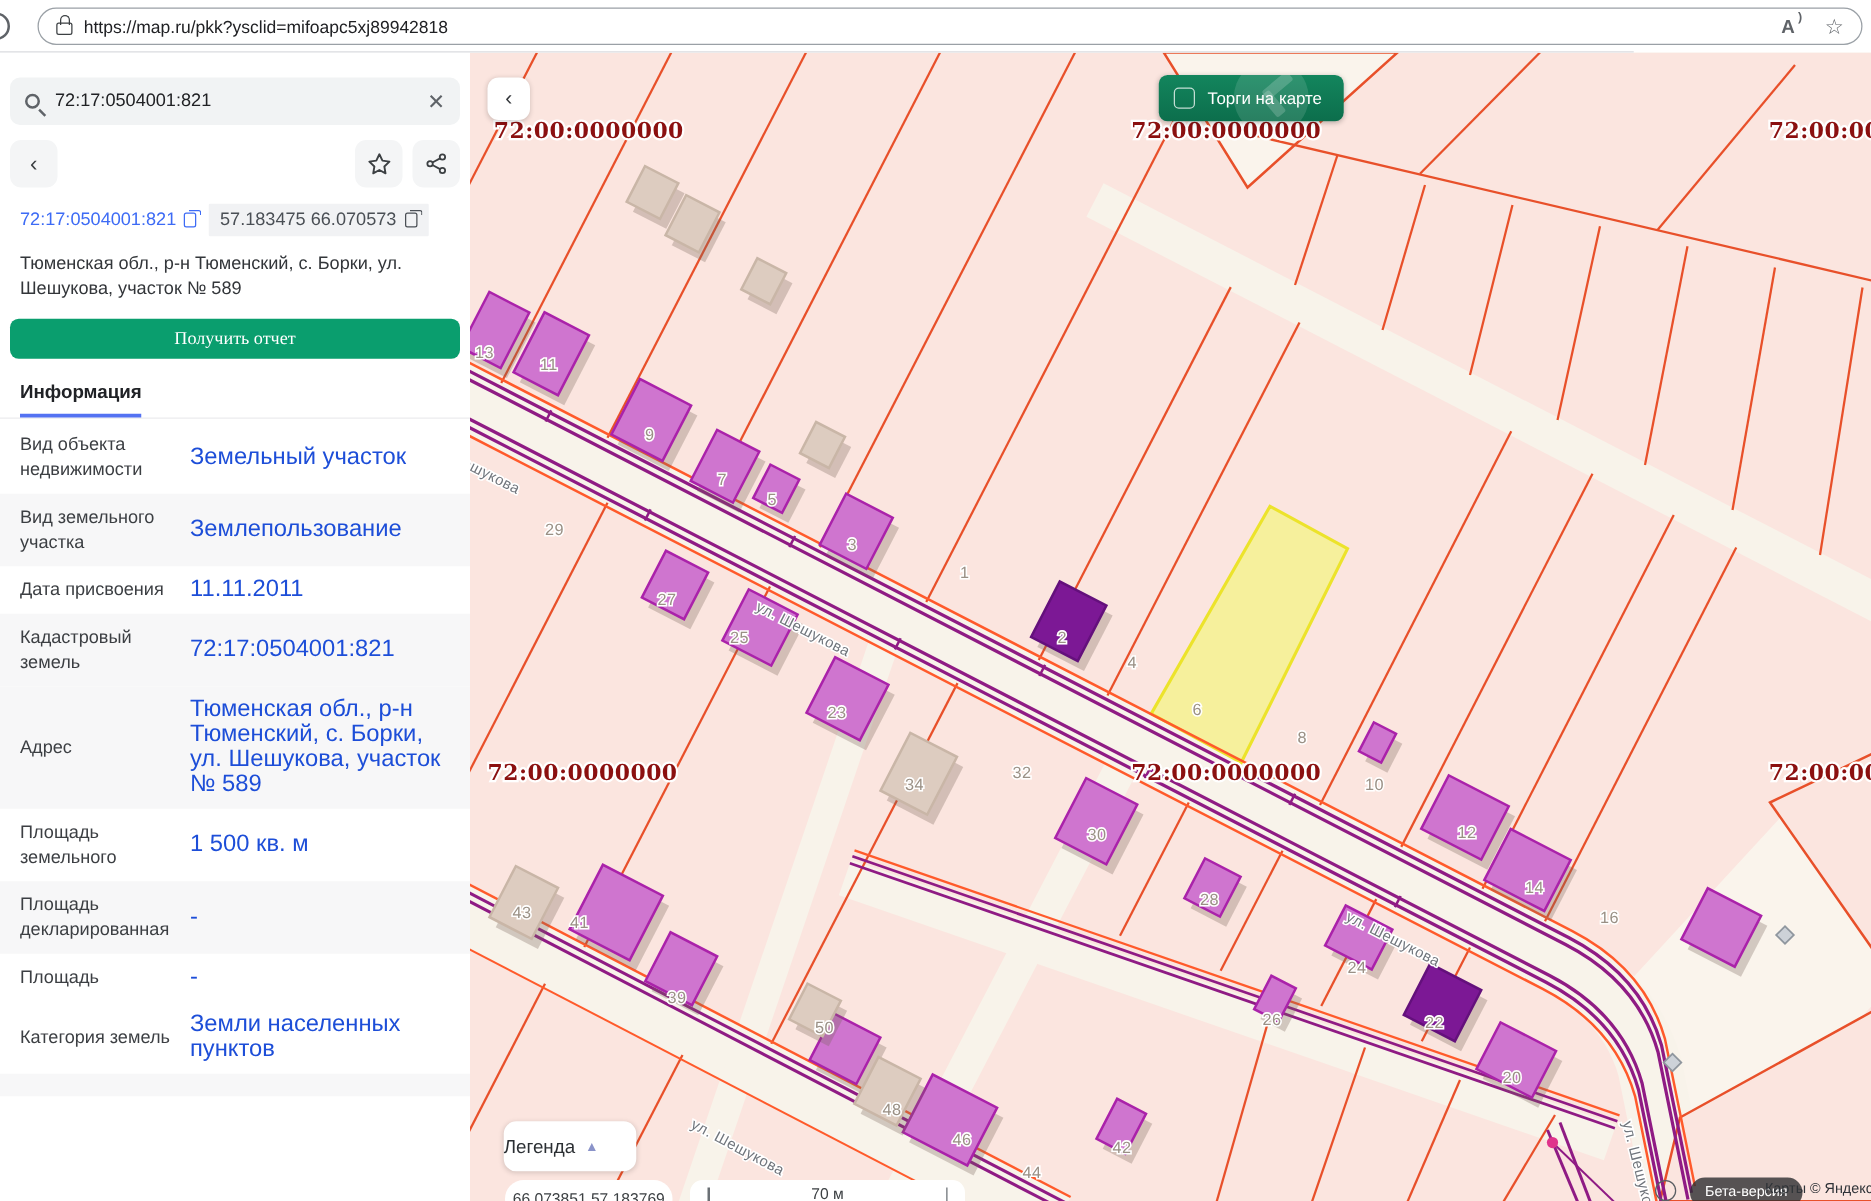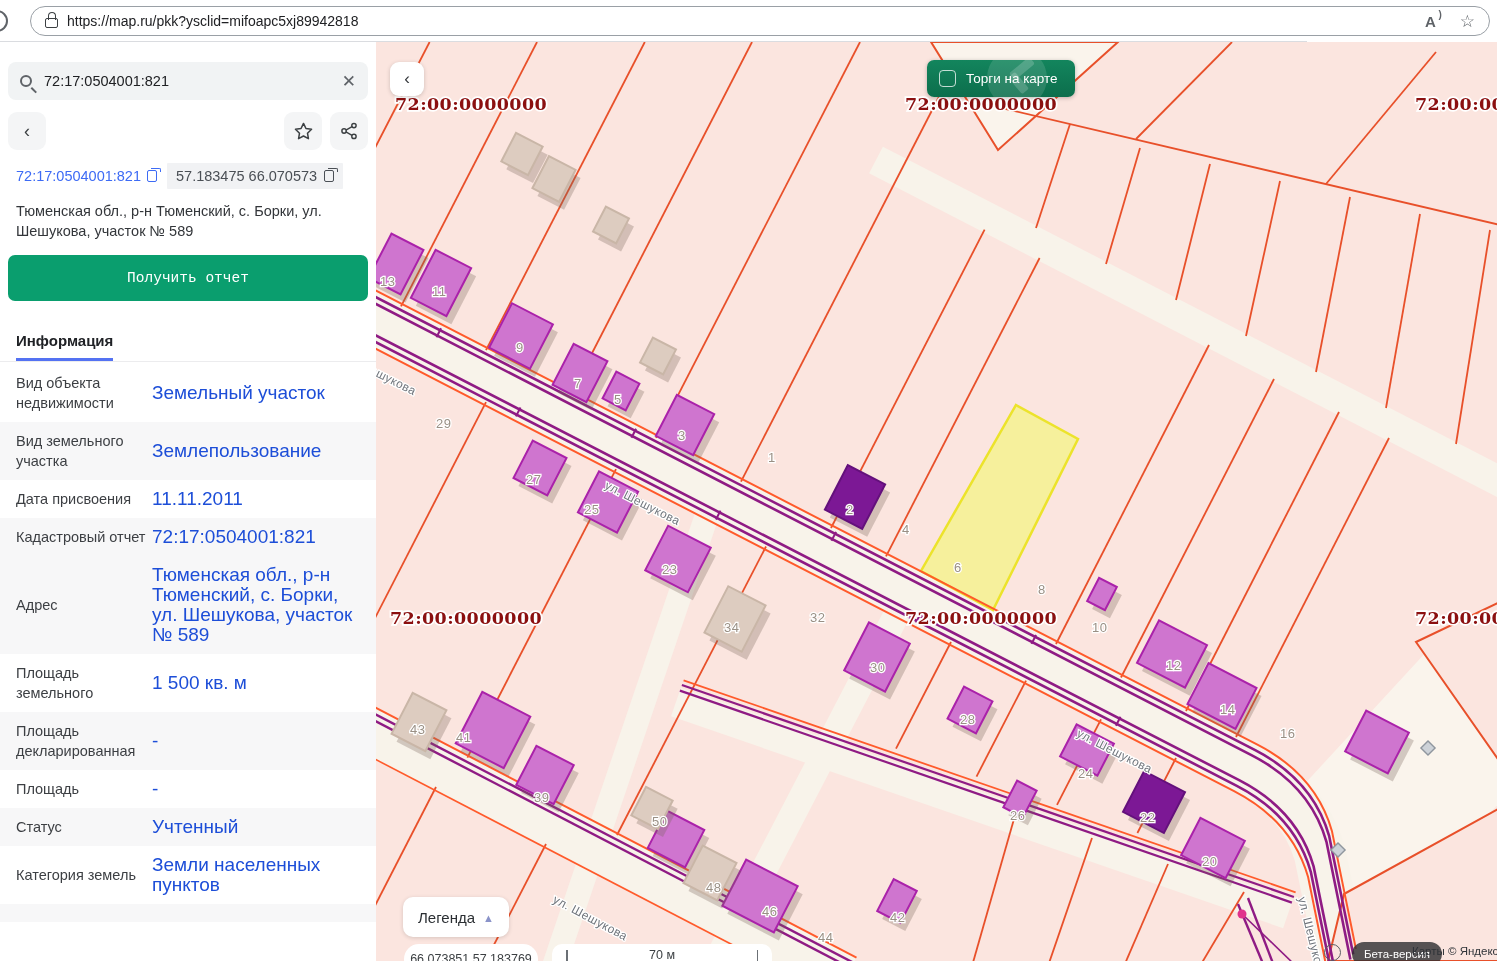"Получить отчет" .report { font-family: Liberation Mono, monospace -> Liberation Serif, serif; height: 46px -> 32px; margin: 14px 8px 13px 8px -> 14px 8px 0 8px }
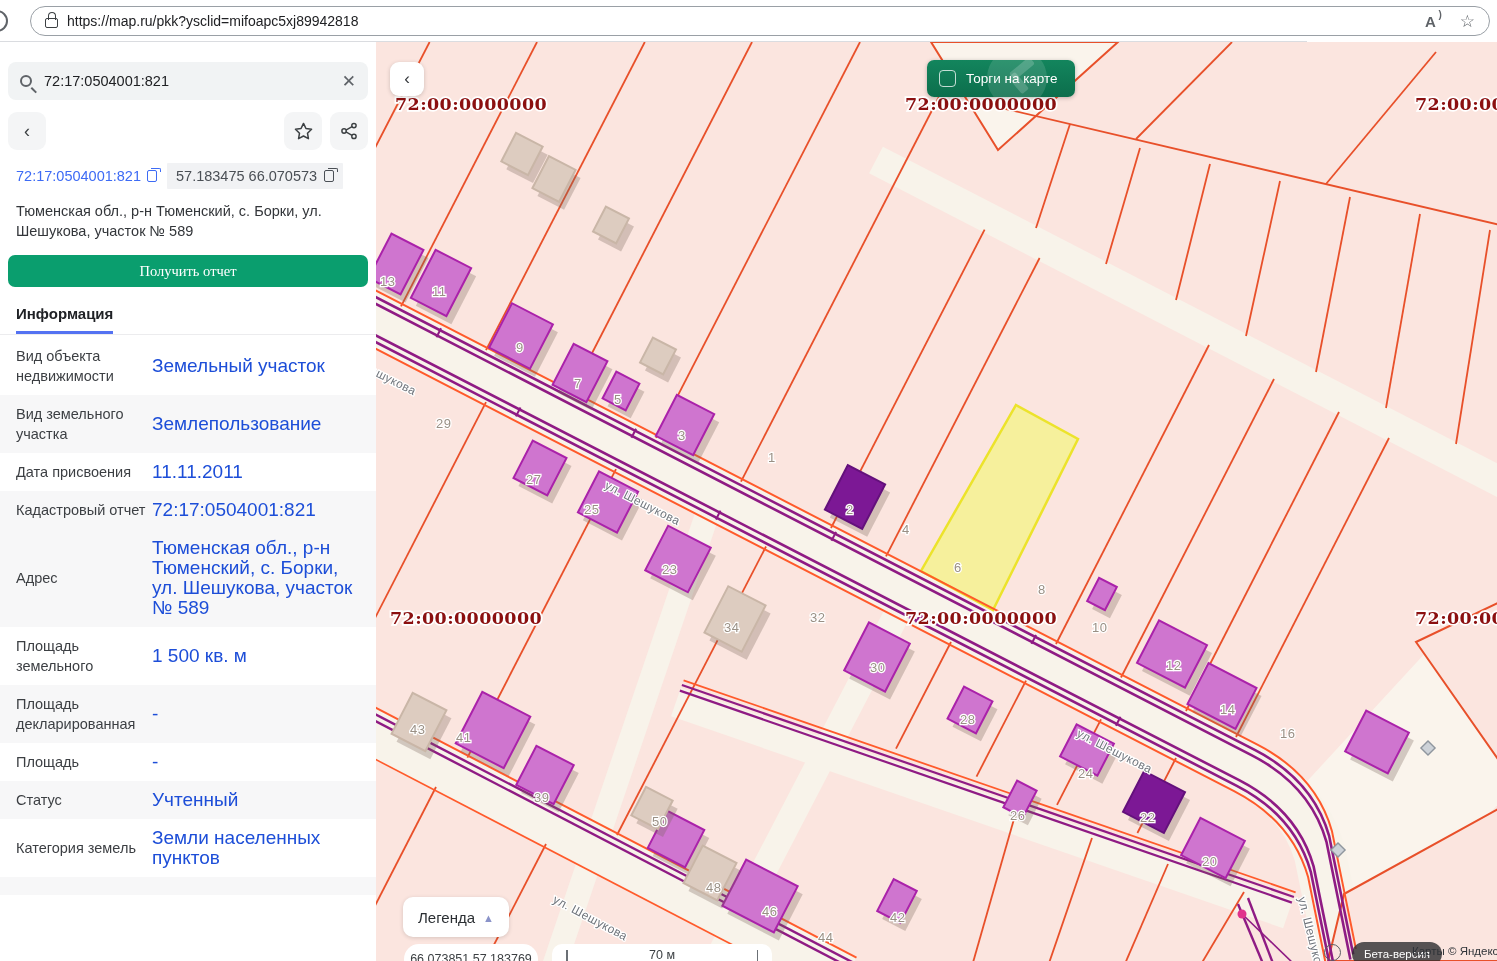"Кадастровый отчет" div.lb { text: отчет -> земель }
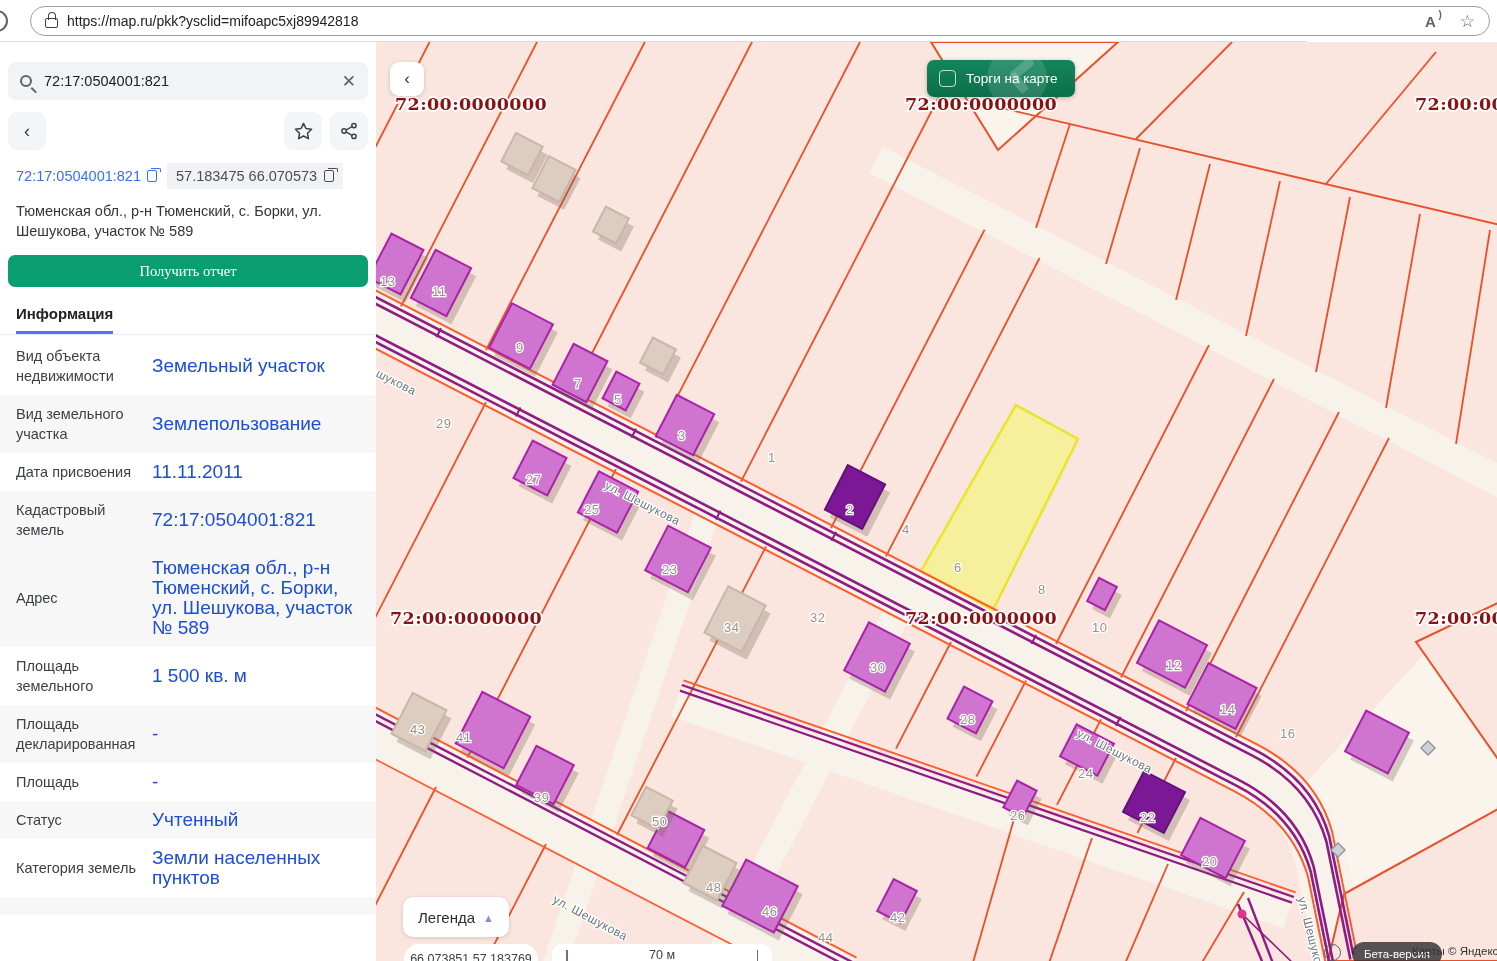"Статус" div.row { html: <div> <div>Статус</div> <div>Учтенный</div> </div> -> none }
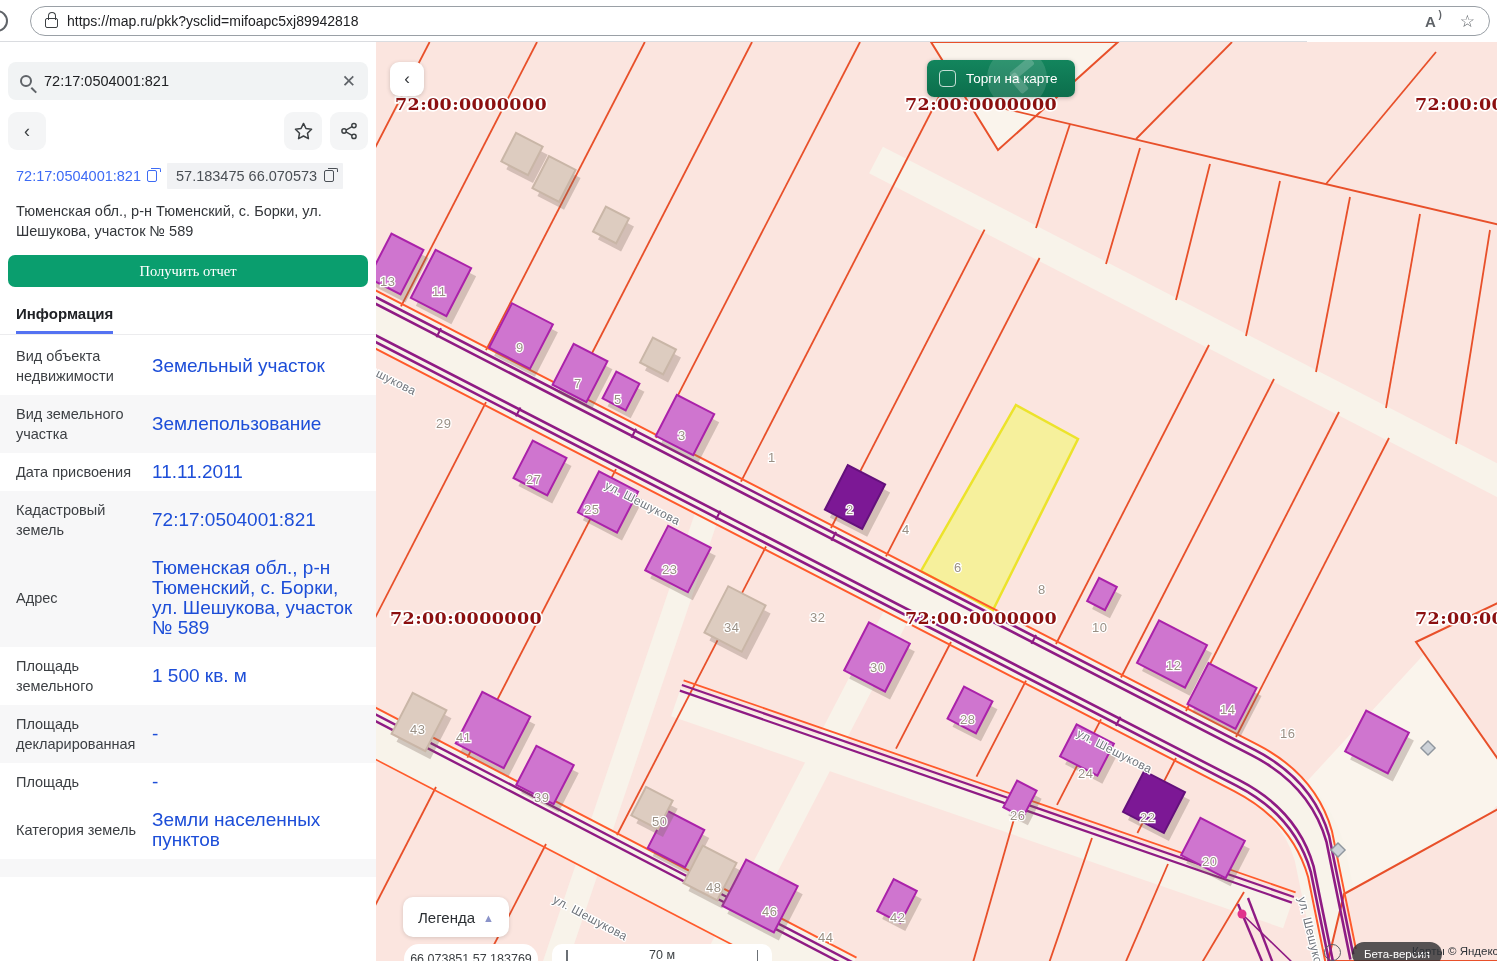"Легенда" .legend { justify-content: center -> flex-start }
